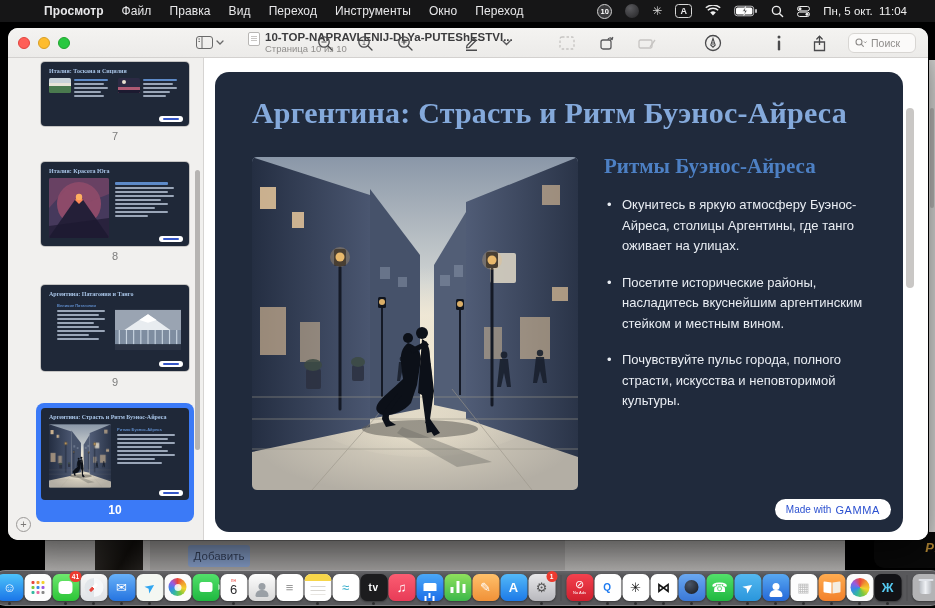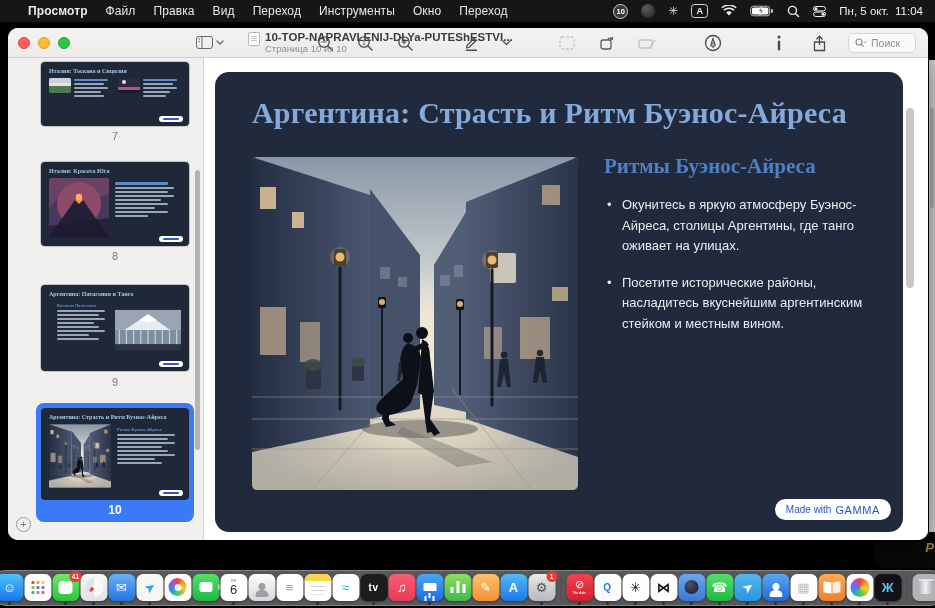"Просмотр" .menubar { padding: 0 12px -> 0 28px }
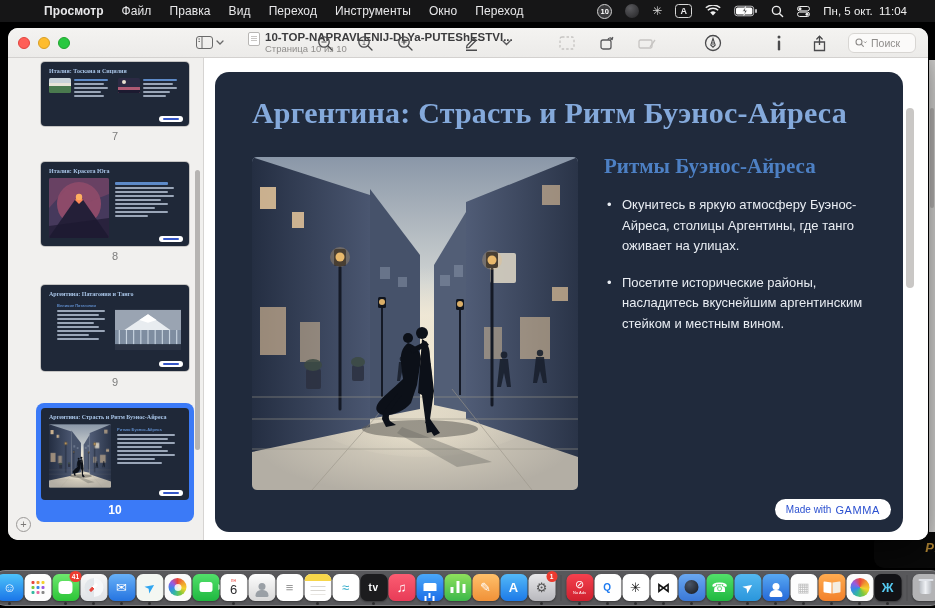"Почувствуйте пульс города, полного" li { html: none -> <li>Почувствуйте пульс города, полного страсти, искусства и неповторимой культуры.</li> }
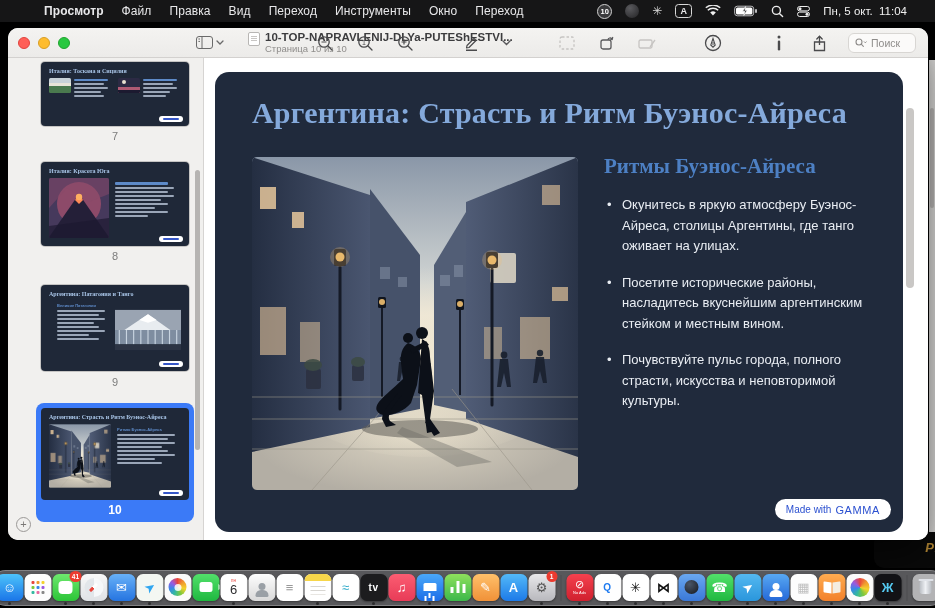"Добавить" div.bg-strip { html: none -> <div> <div></div> <div></div> <div>Добавить</div> </div> }
